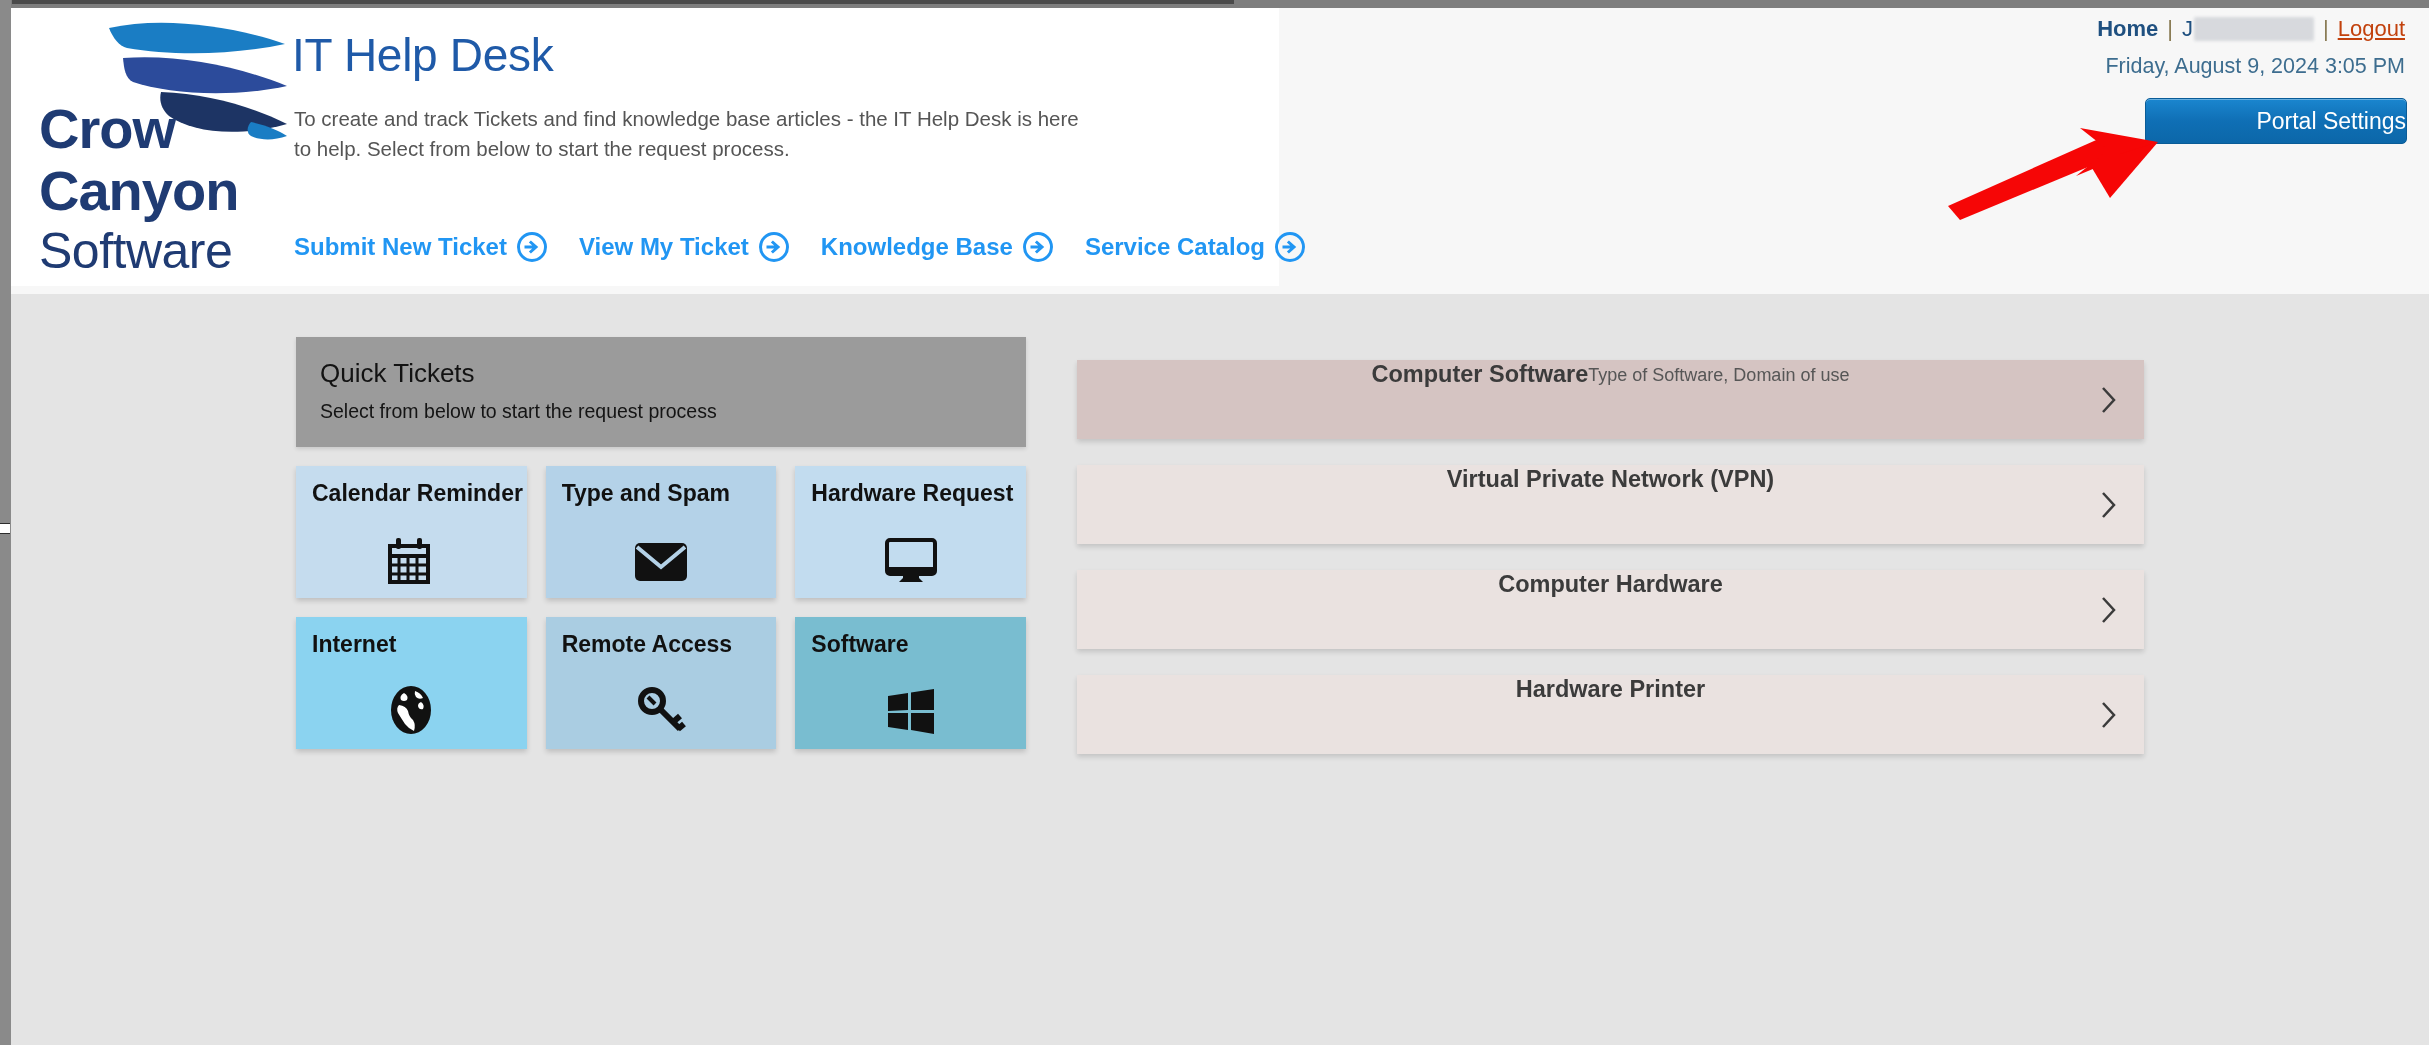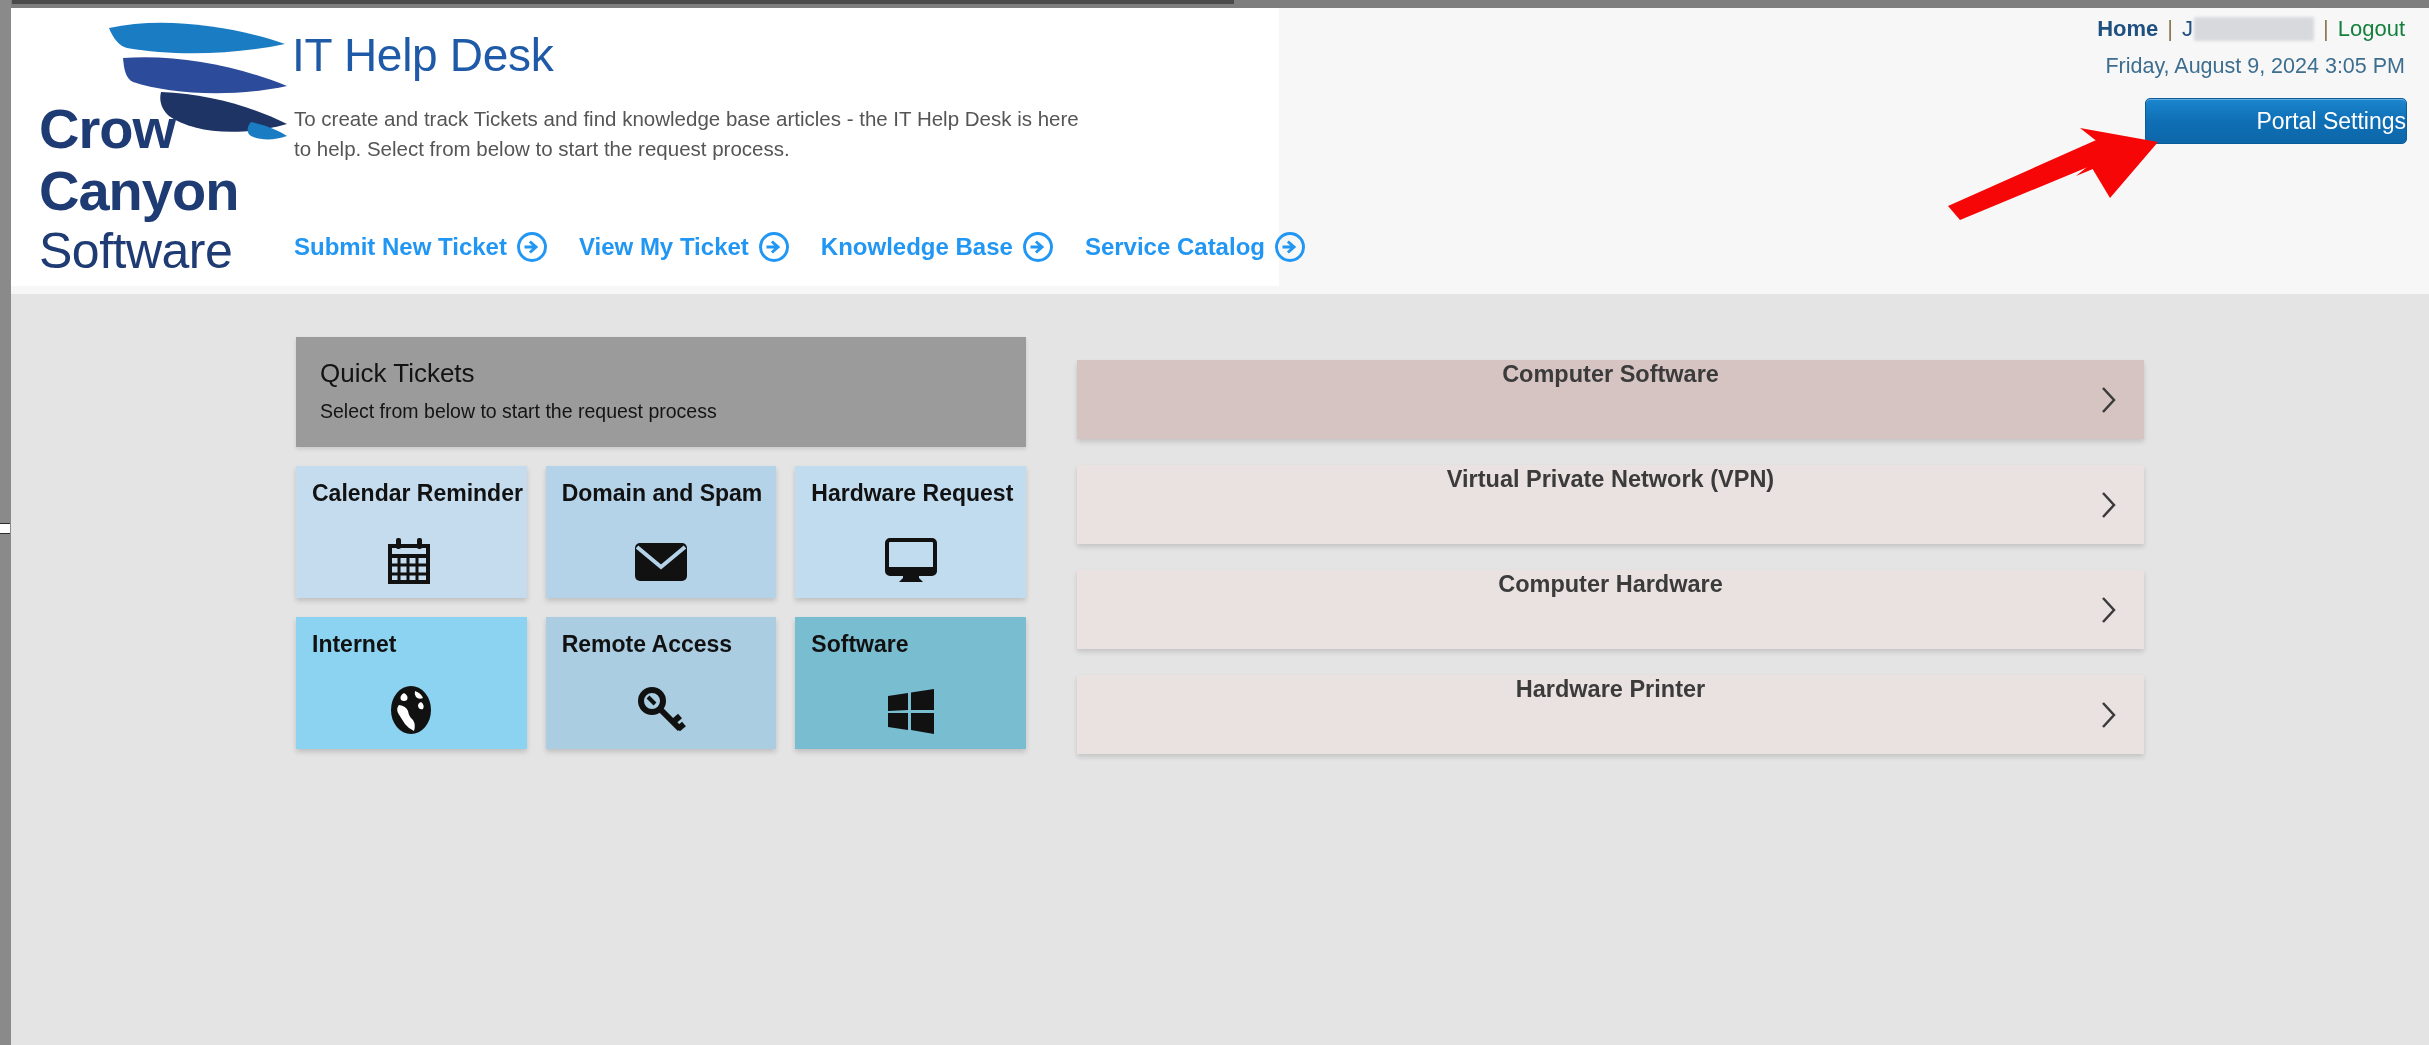"Logout" .acct .logout { color: #15803d -> #c2410c; text-decoration: none -> underline }
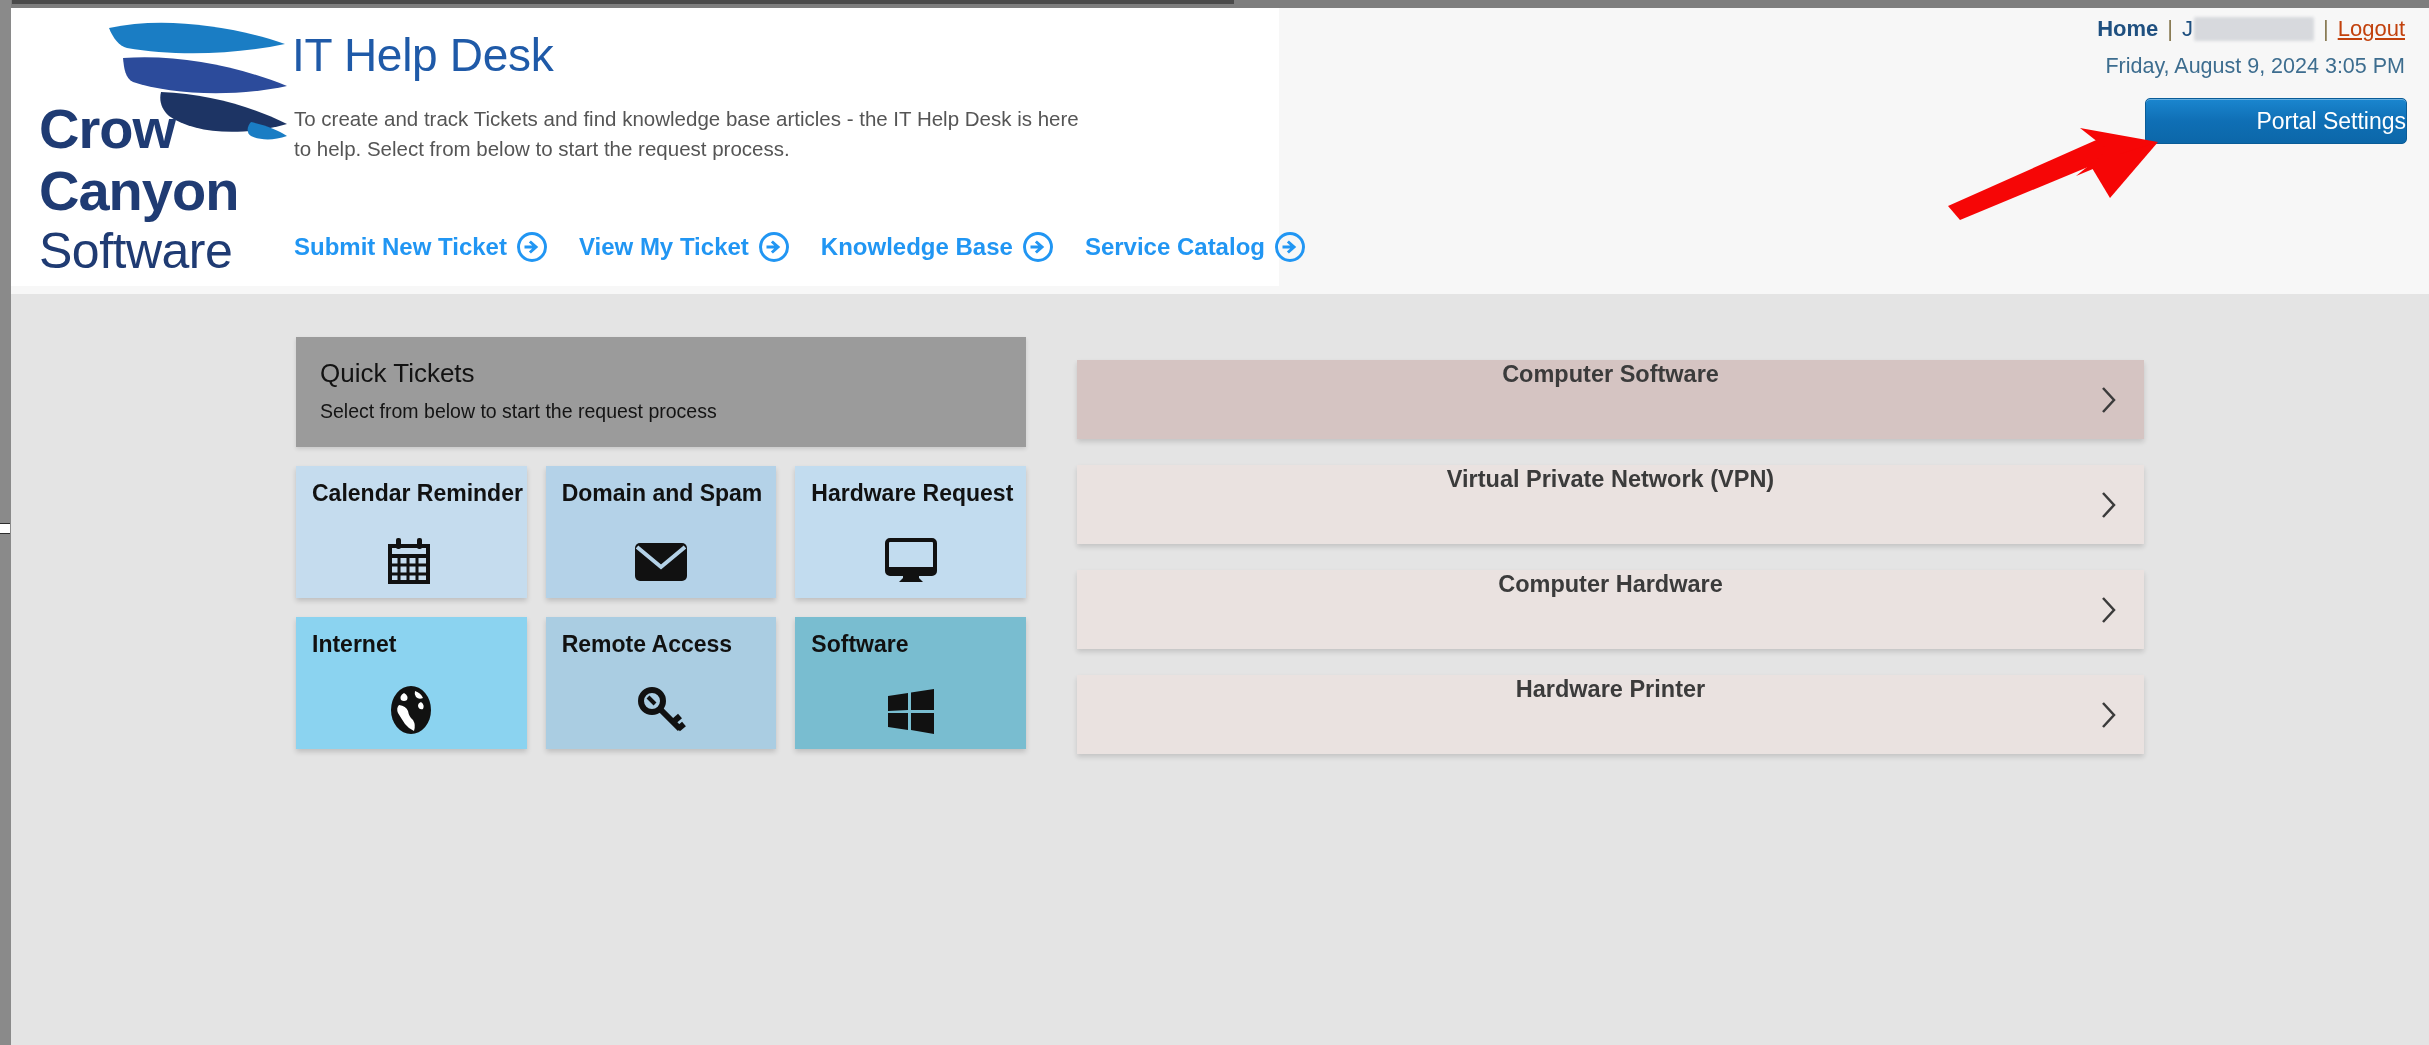"Type of Software, Domain of" div.qlink-sub { html: none -> <div>Type of Software, Domain of use</div> }
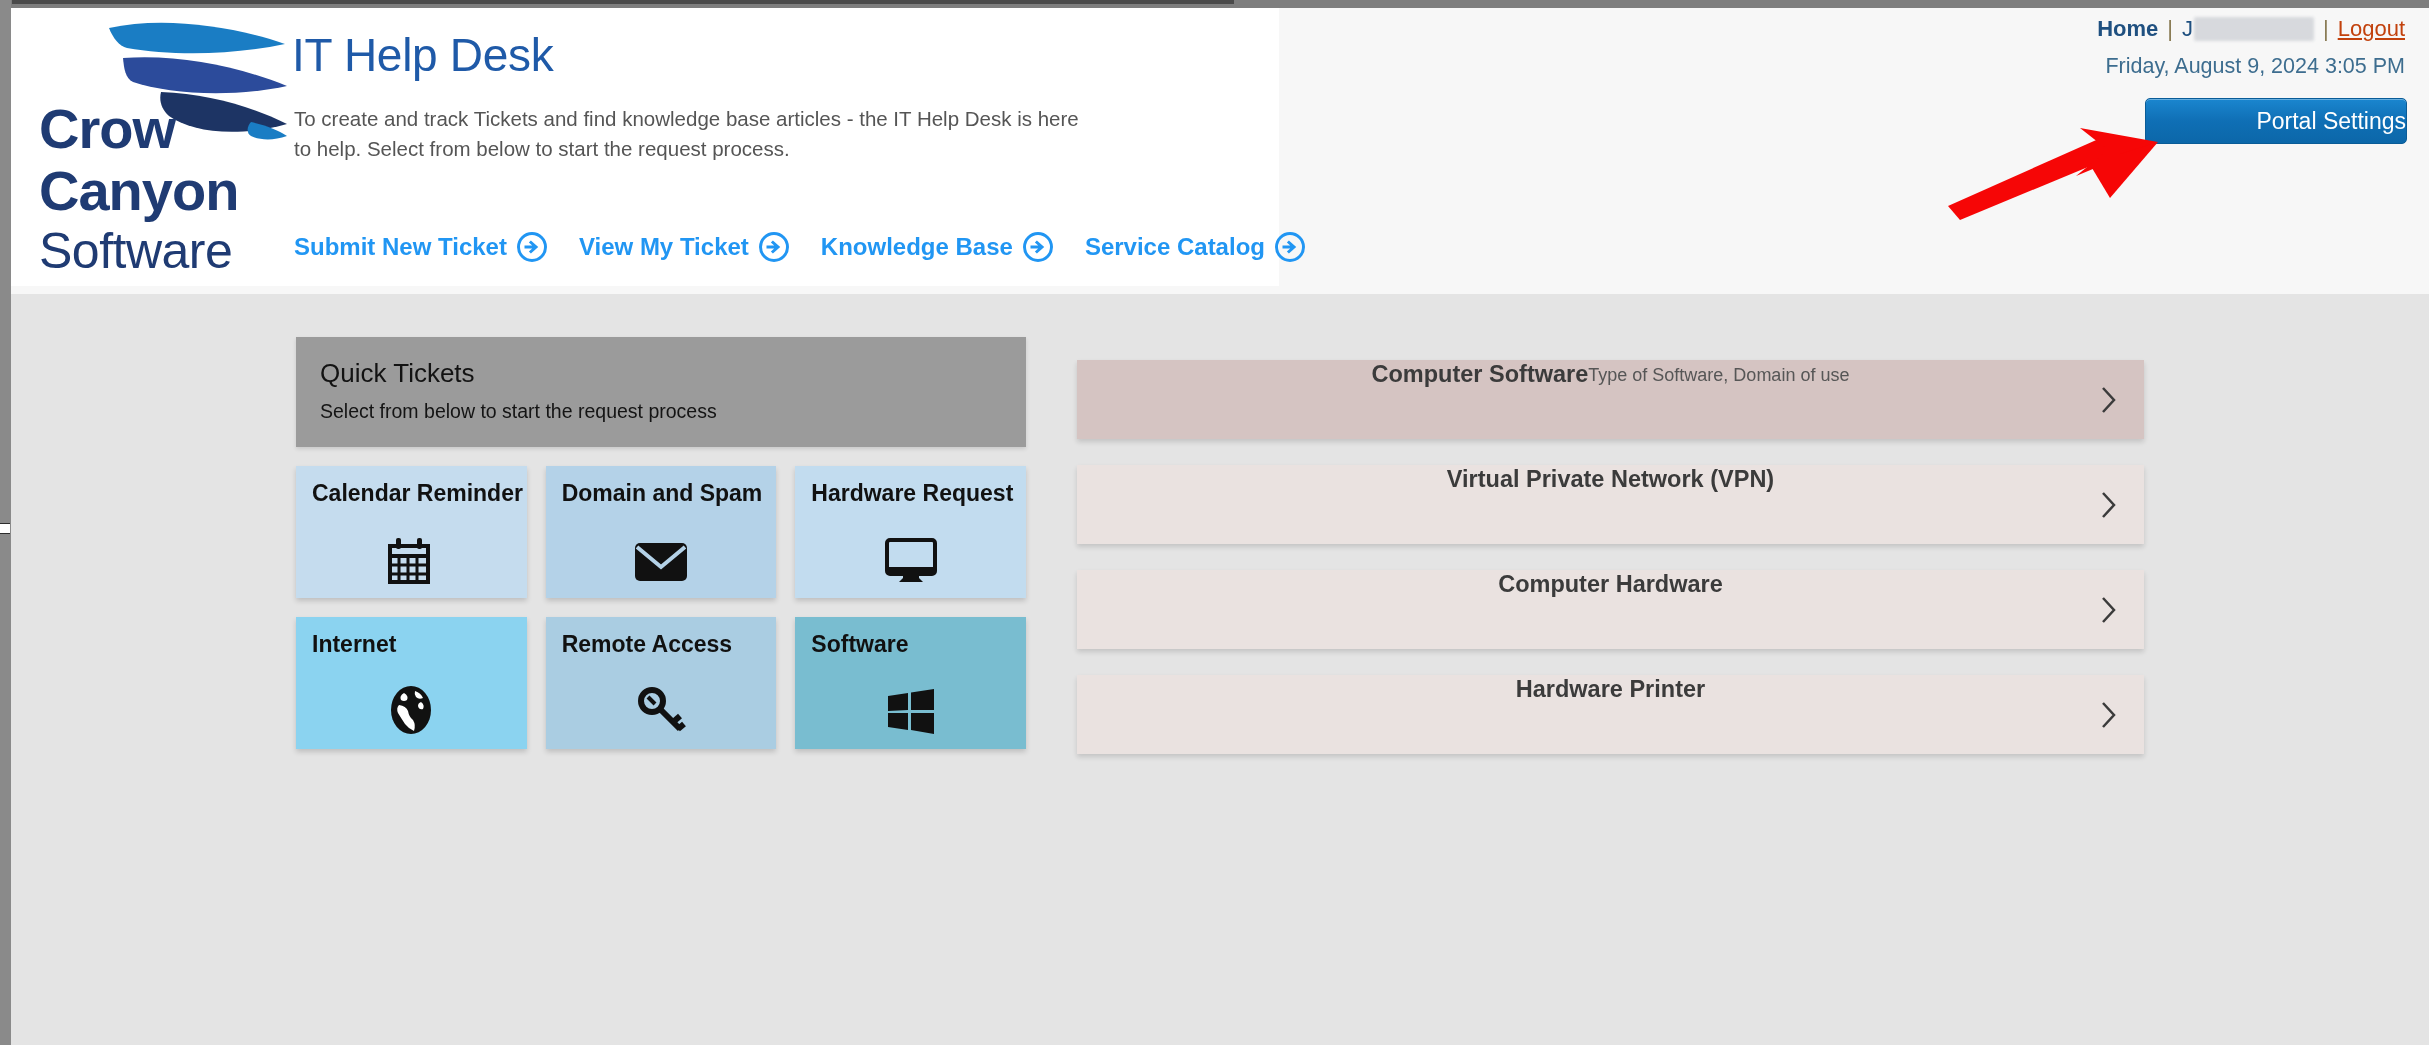"Domain and Spam" div.tile-label { text: Domain -> Type }
